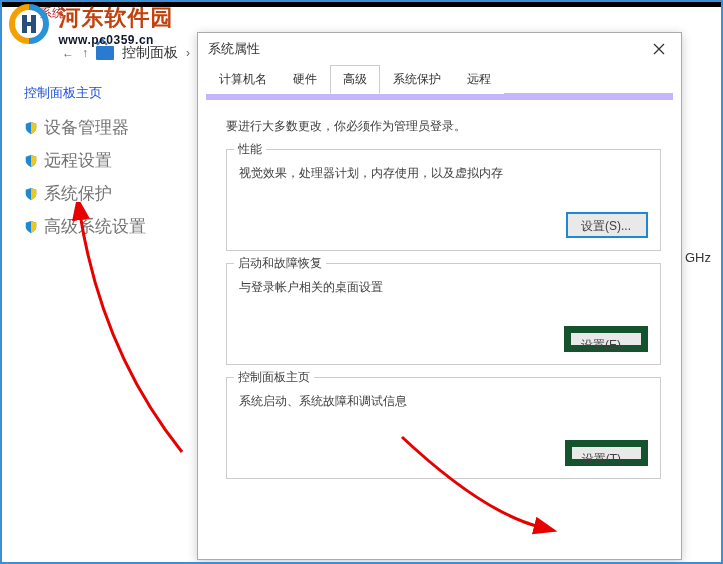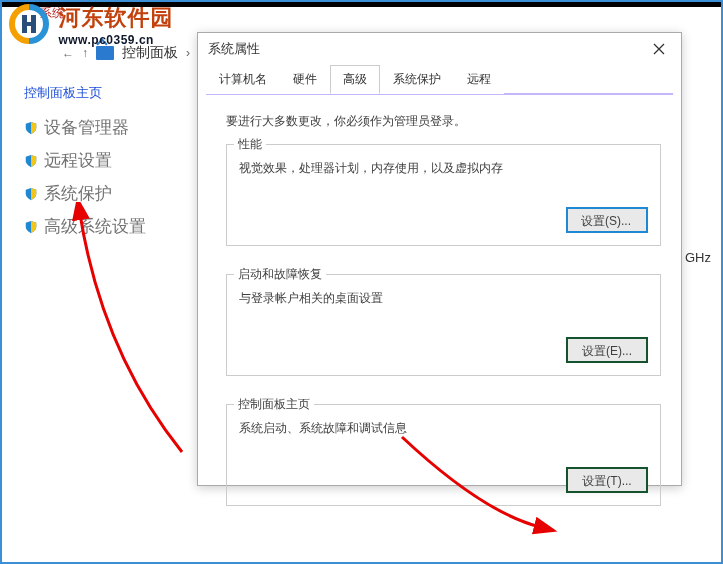"系统属性" .dialog { height: 454px -> 528px }
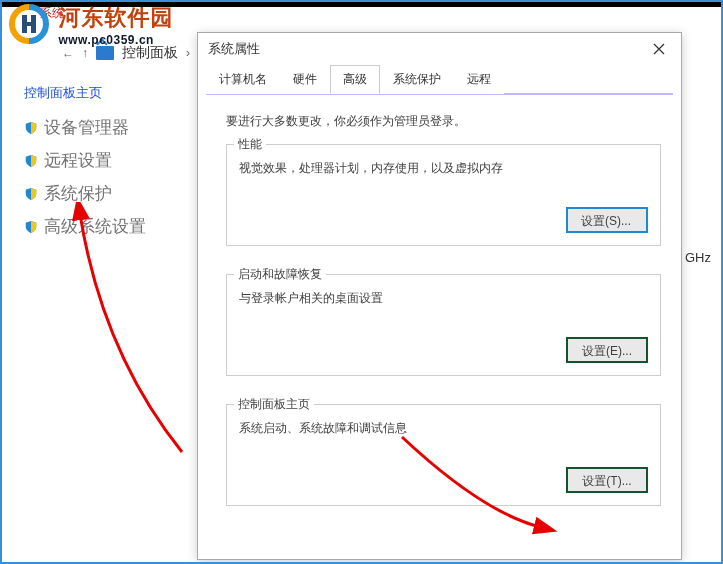"计算机名" .tabs { border-bottom: 2px solid #c4b5fd -> 7px solid #c4b5fd }
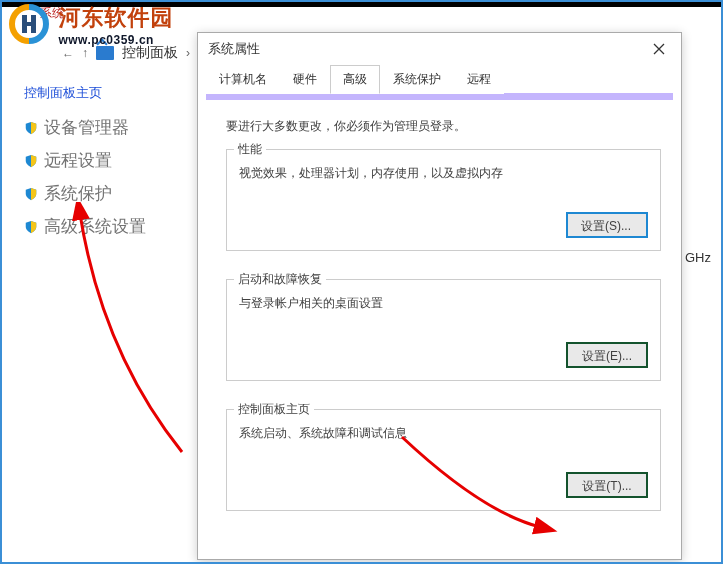"性能" .fset { margin-bottom: 28px -> 12px }
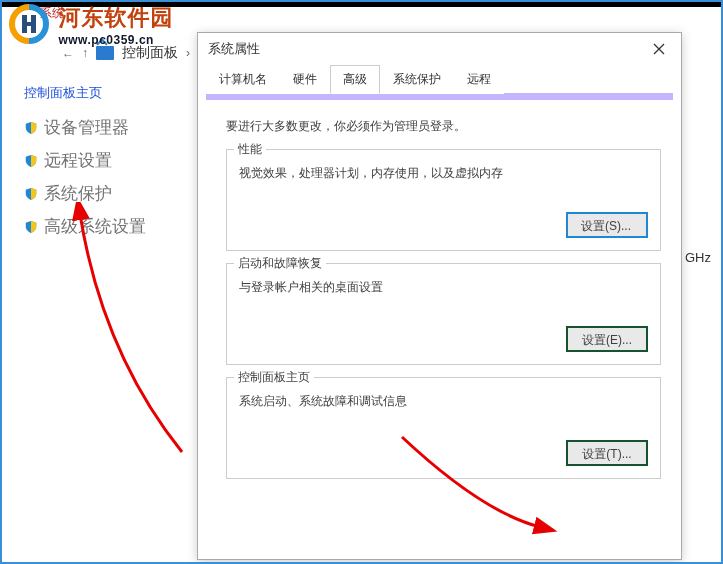"设置(E)..." .btn { border: 2px solid #14532d -> 7px solid #14532d }
